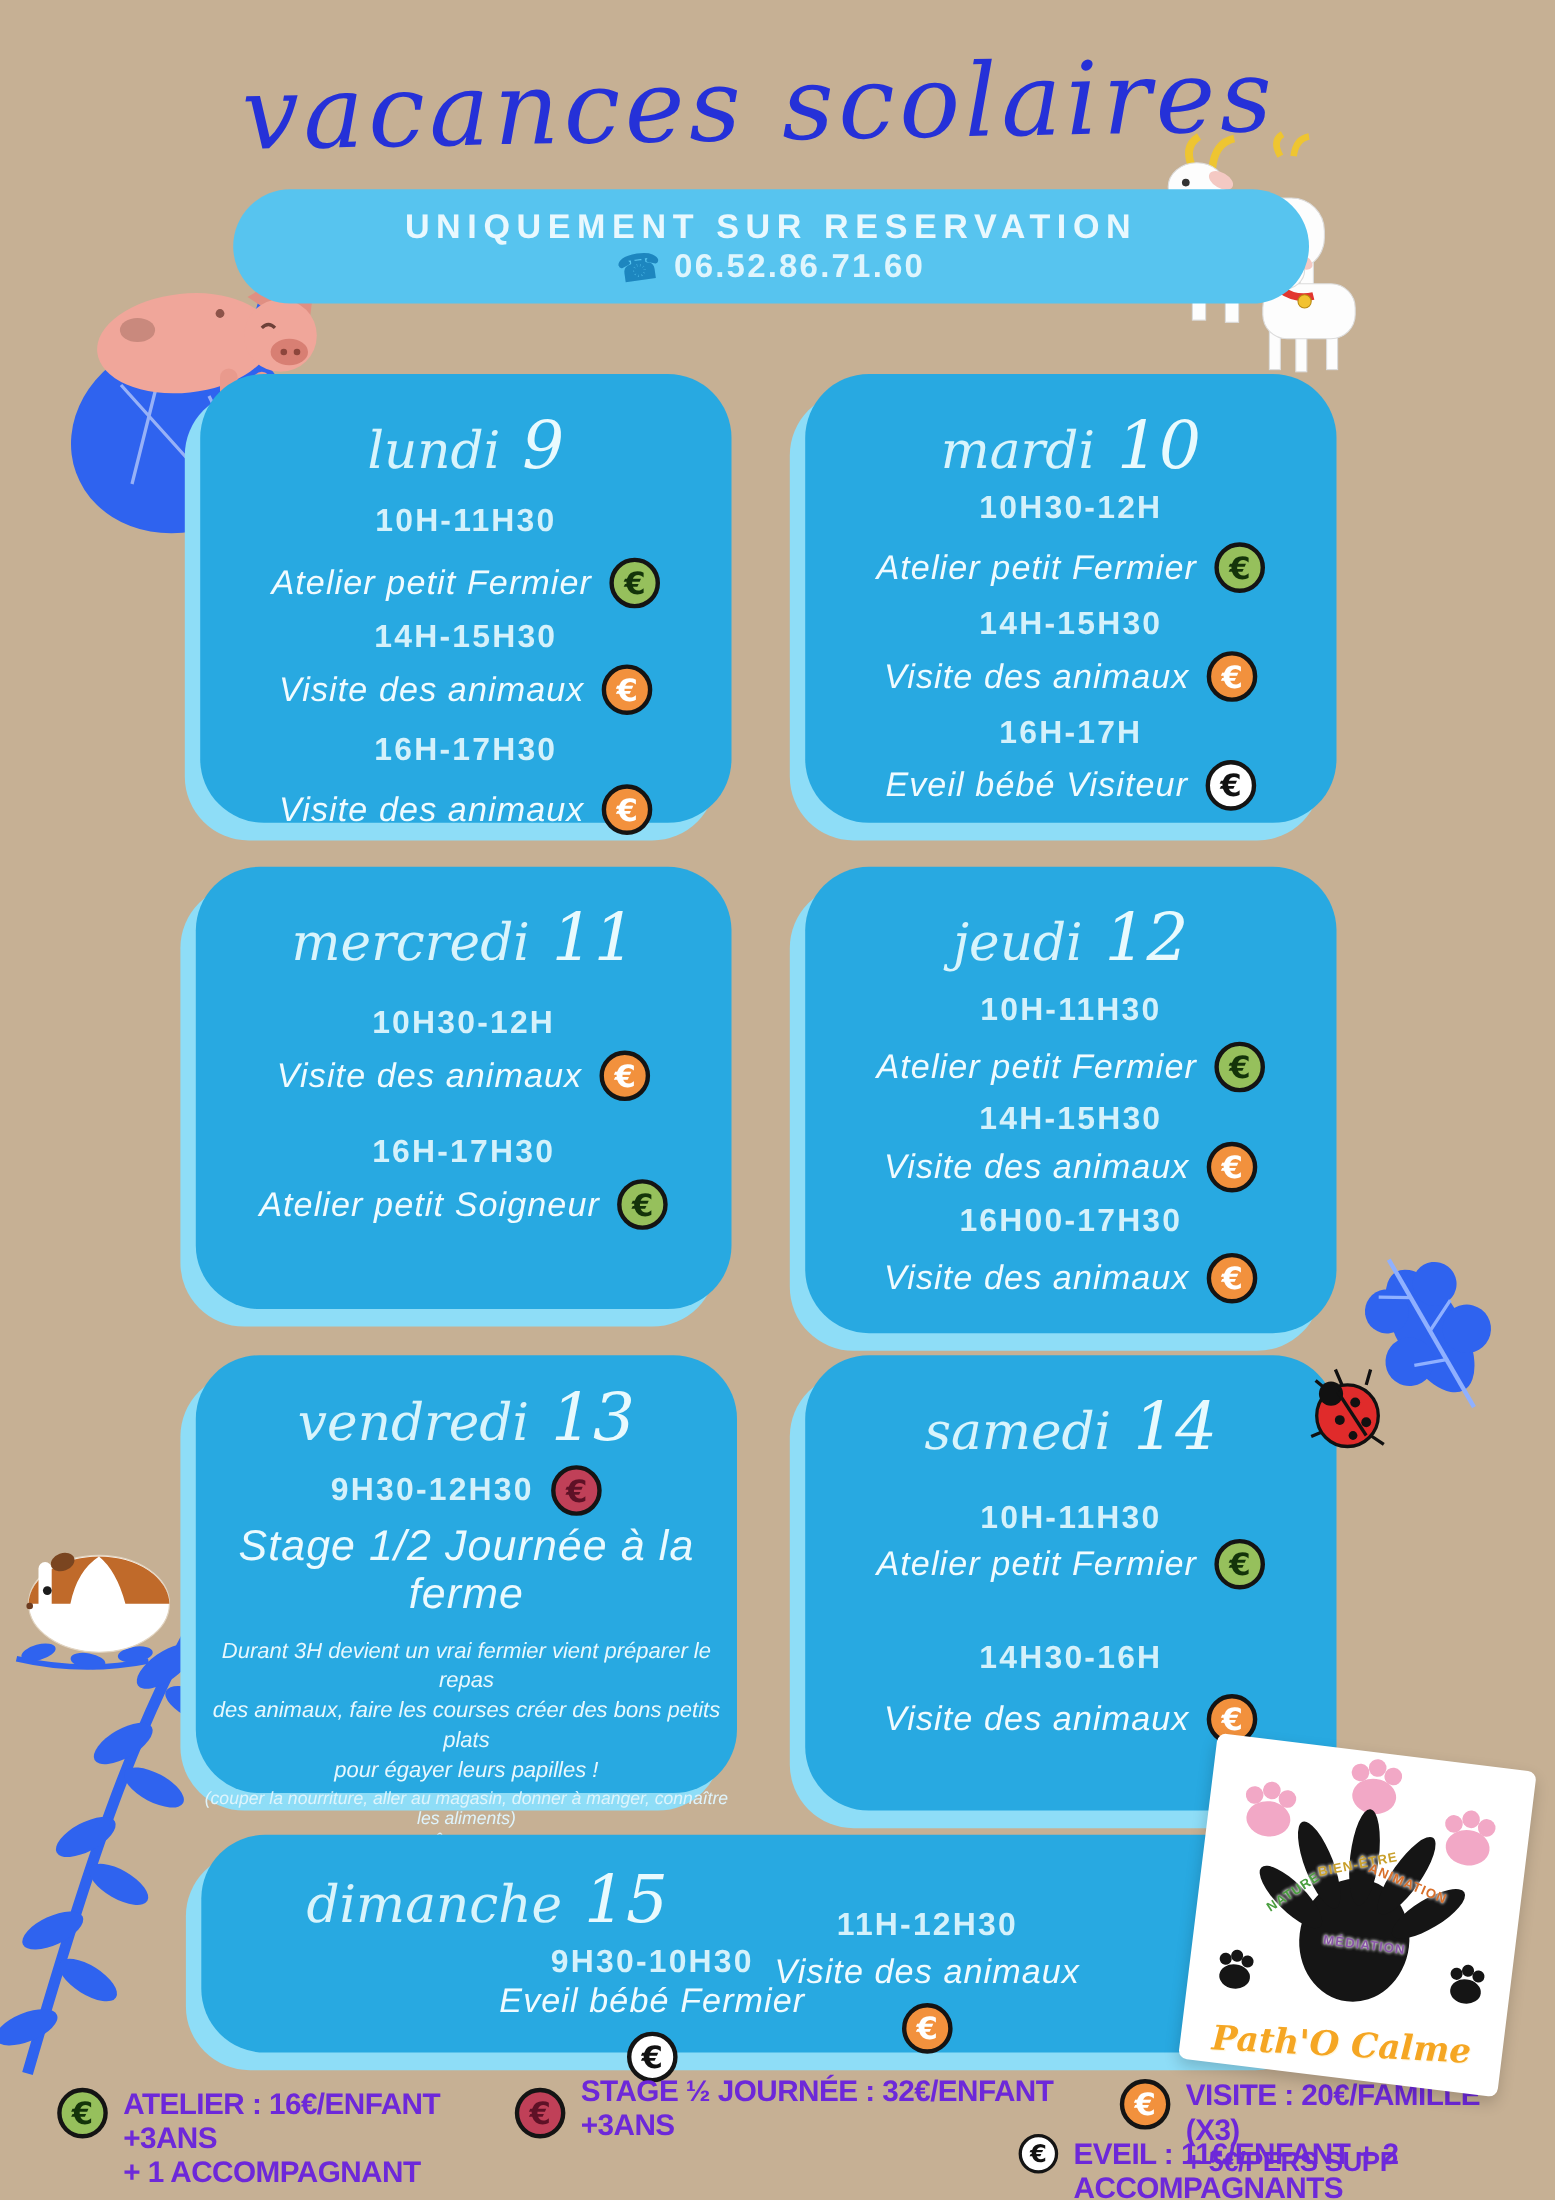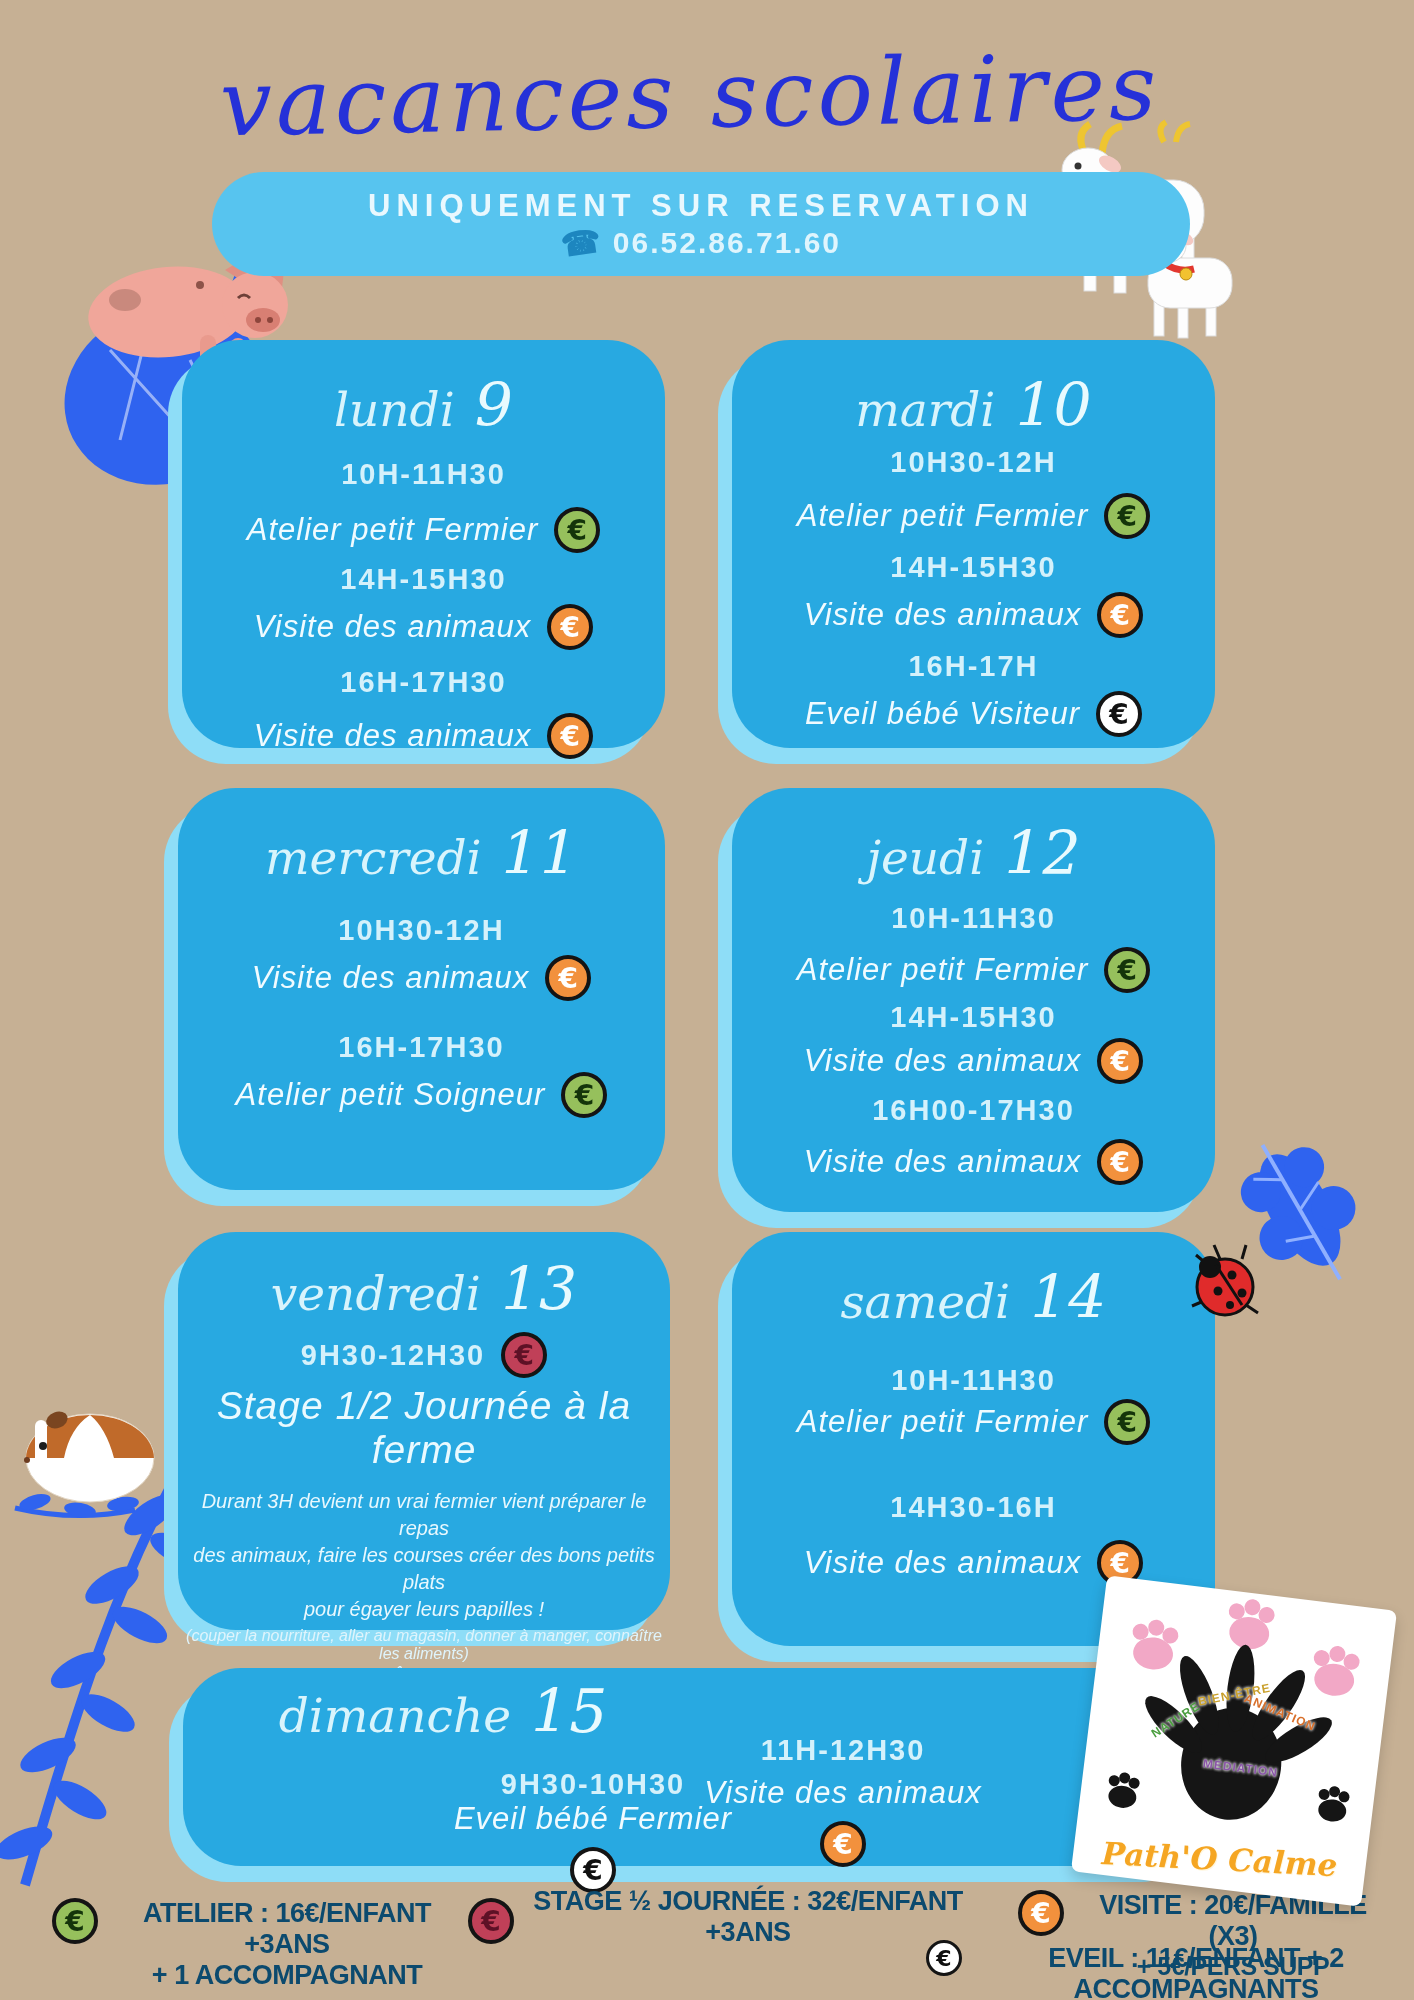"dimanche" .dim-heading { top: 8px -> 24px }
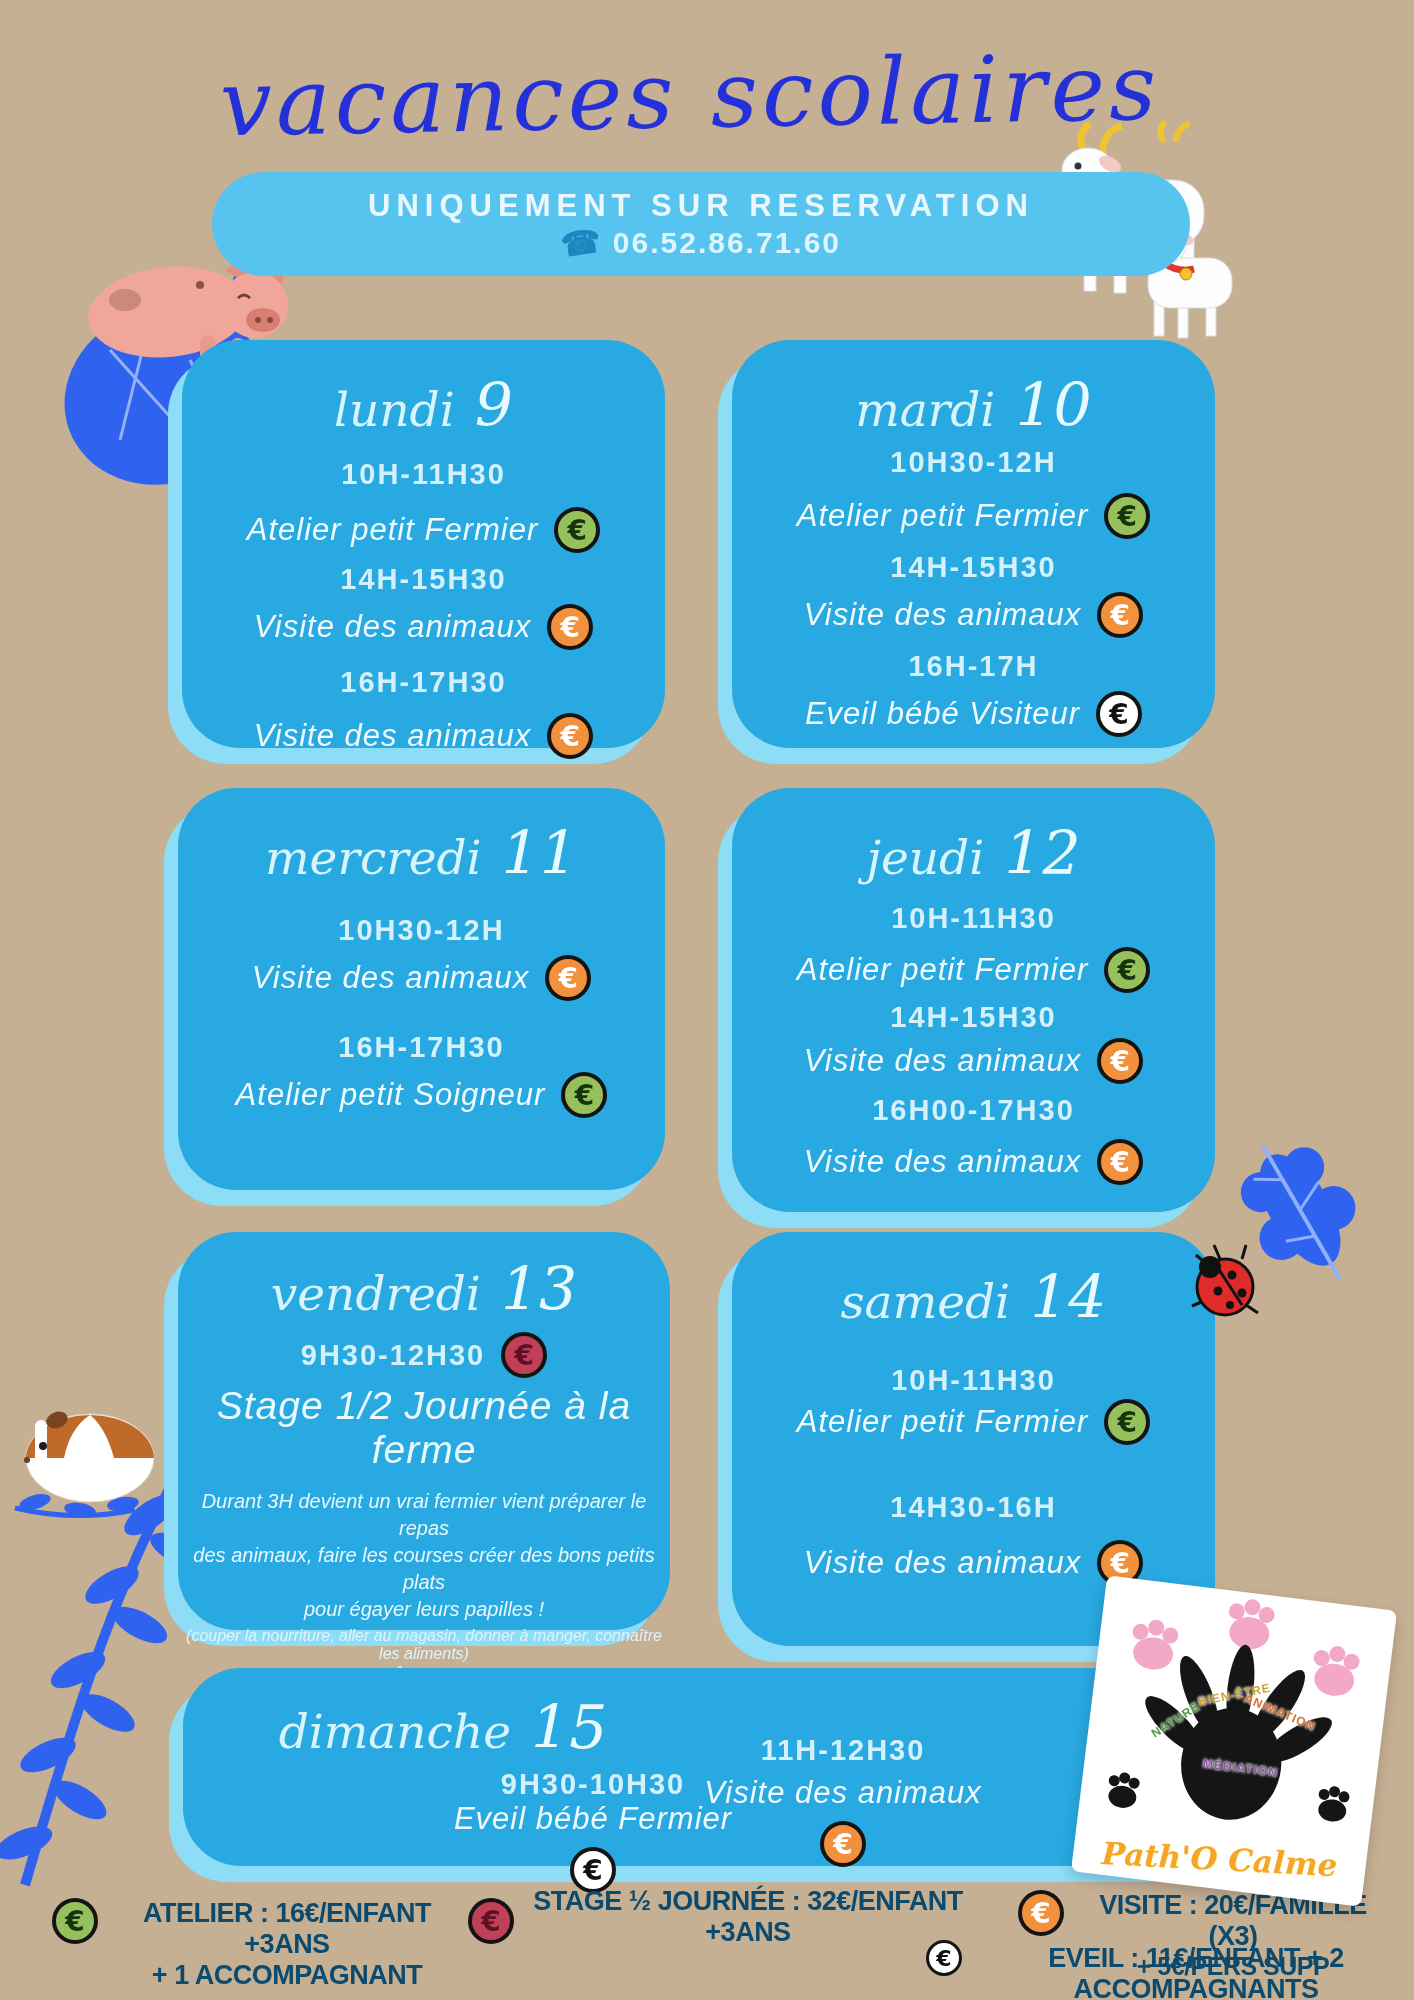"ATELIER : 16€/ENFANT +3ANS" .legend-text { color: #0c4a6e -> #6d28d9; text-align: center -> none }
